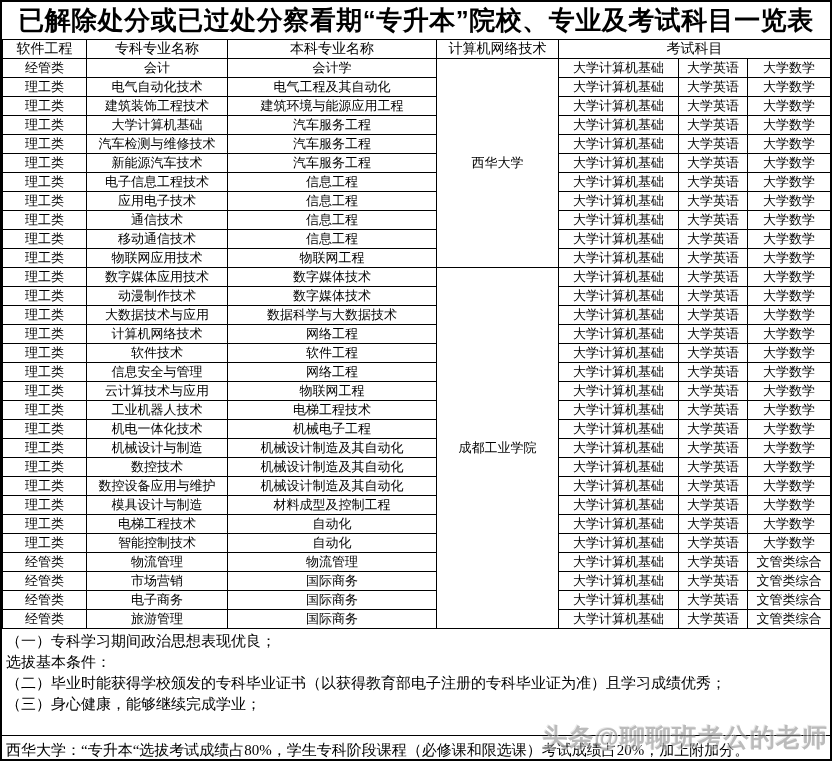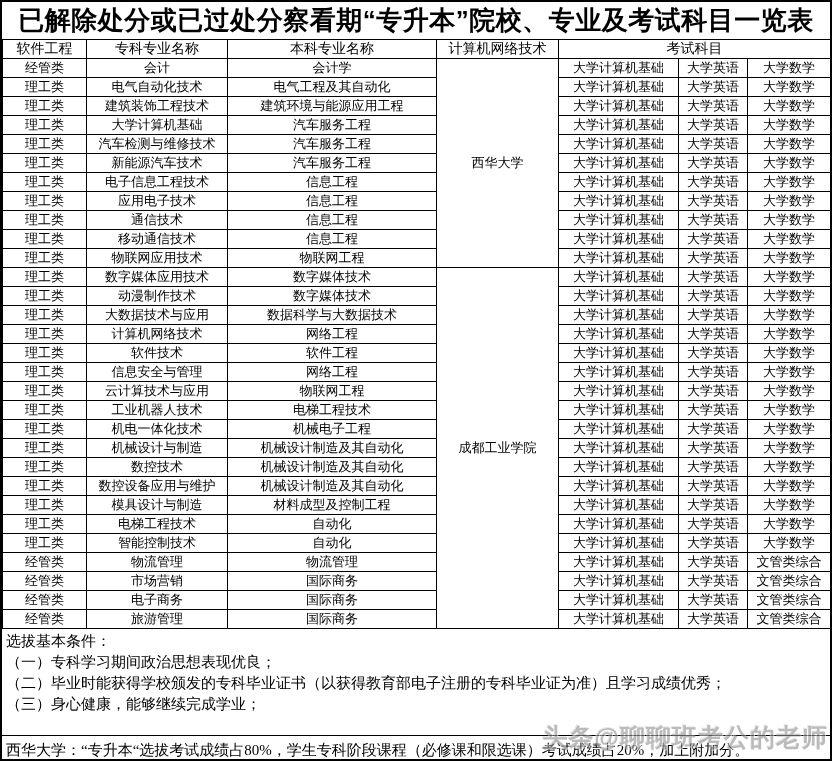"选拔基本条件：" div.line { order: before "（一）专科学习期间政治思想表现优良；" -> after "（一）专科学习期间政治思想表现优良；" }
